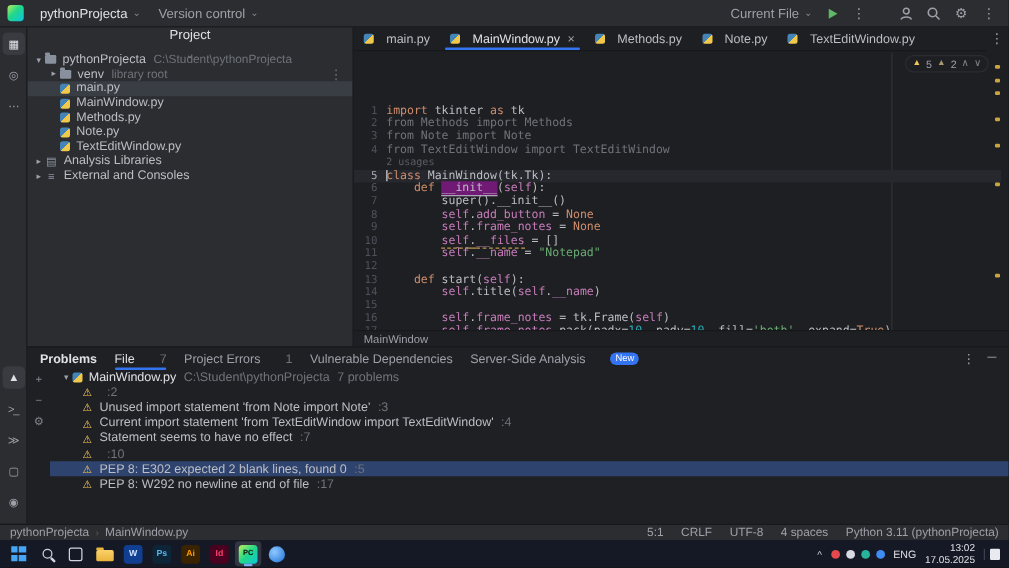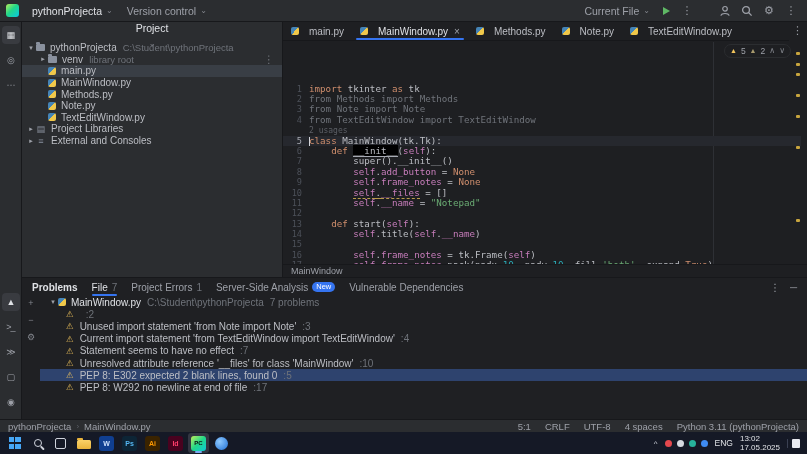"Project Libraries" span.tlabel { text: Project -> Analysis }
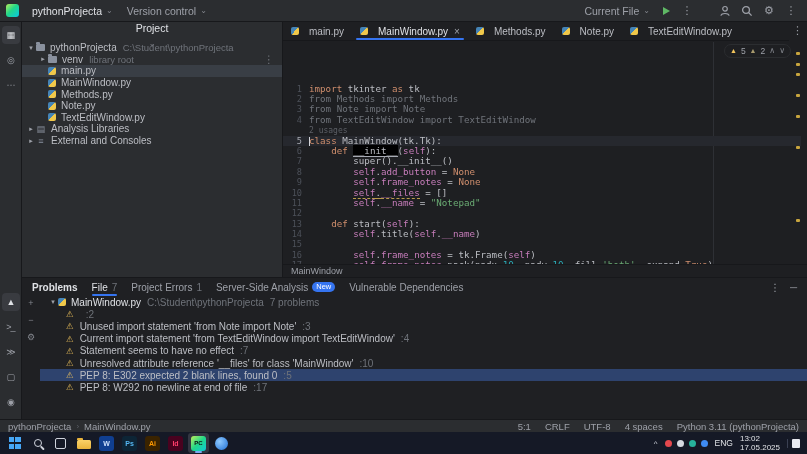"__init__" .hl { background: #000000 -> #701a75 }
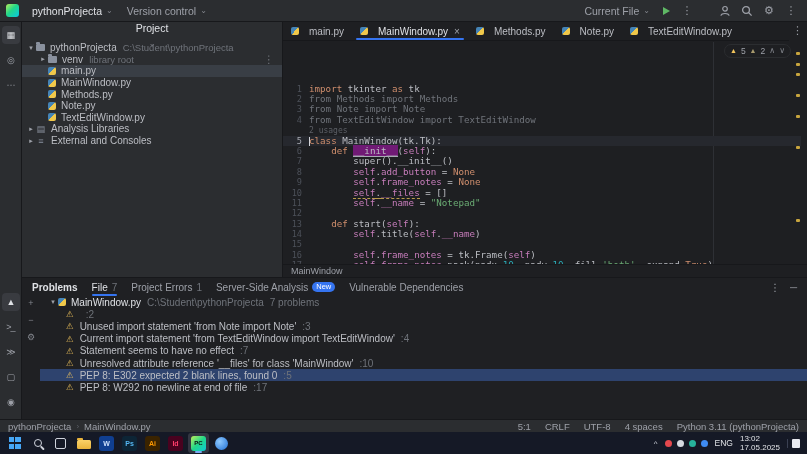"File" .ptab { gap: 4px -> 20px }
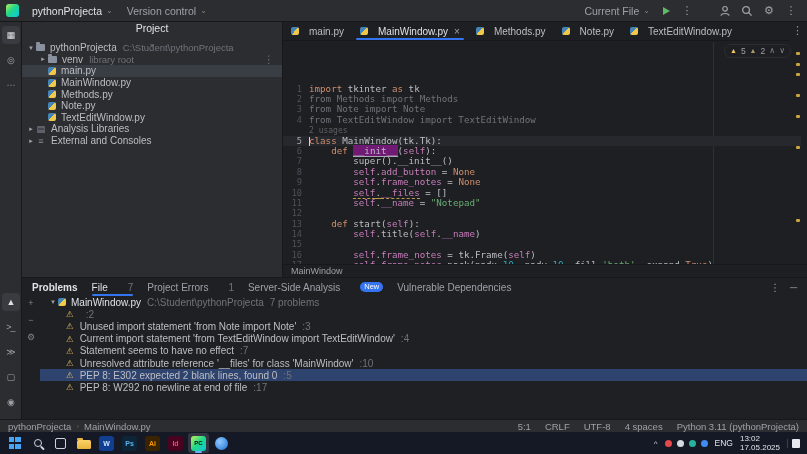"Server-Side Analysis" span.ptab { order: before "Vulnerable Dependencies" -> after "Vulnerable Dependencies" }
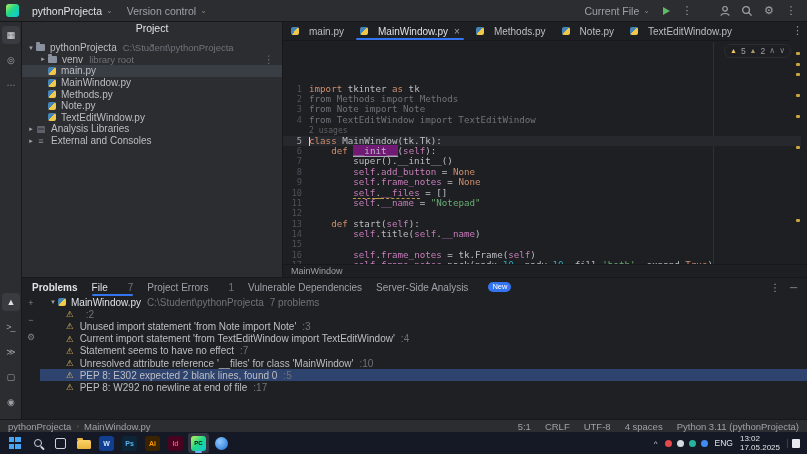"Unresolved attribute reference '__files'" span.ptext { html: <span>Unresolved attribute reference '__files' for class 'MainWindow'</span> -> none }
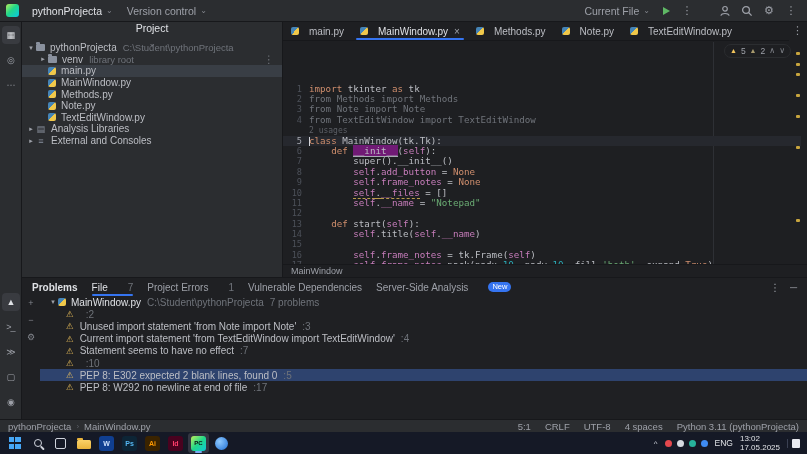"13:02" .clock { text-align: none -> right }
